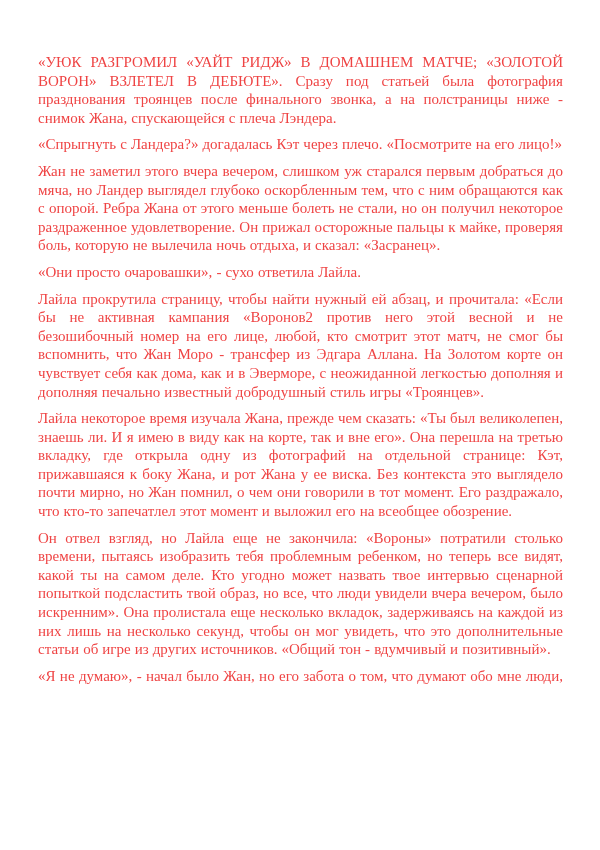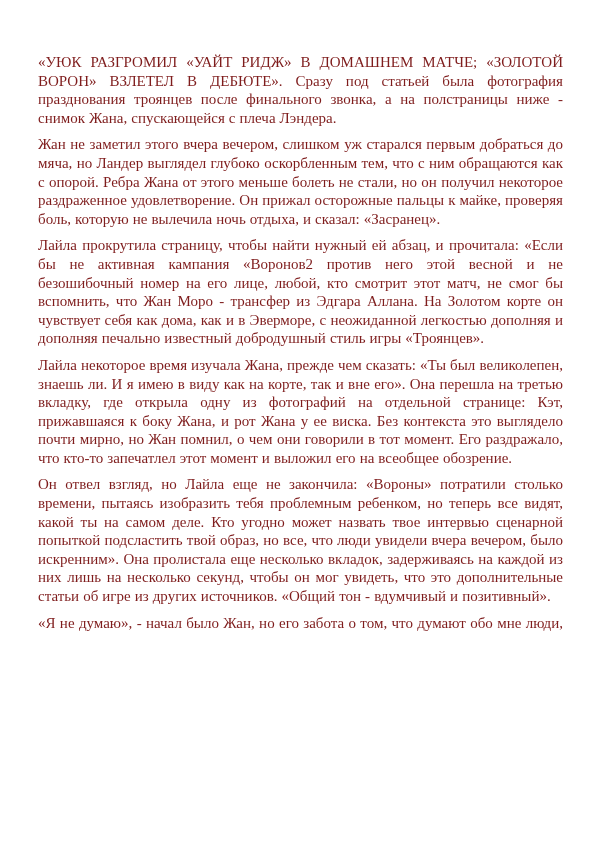"«УЮК РАЗГРОМИЛ «УАЙТ РИДЖ» В" .para { color: #7f1d1d -> #ef4444 }
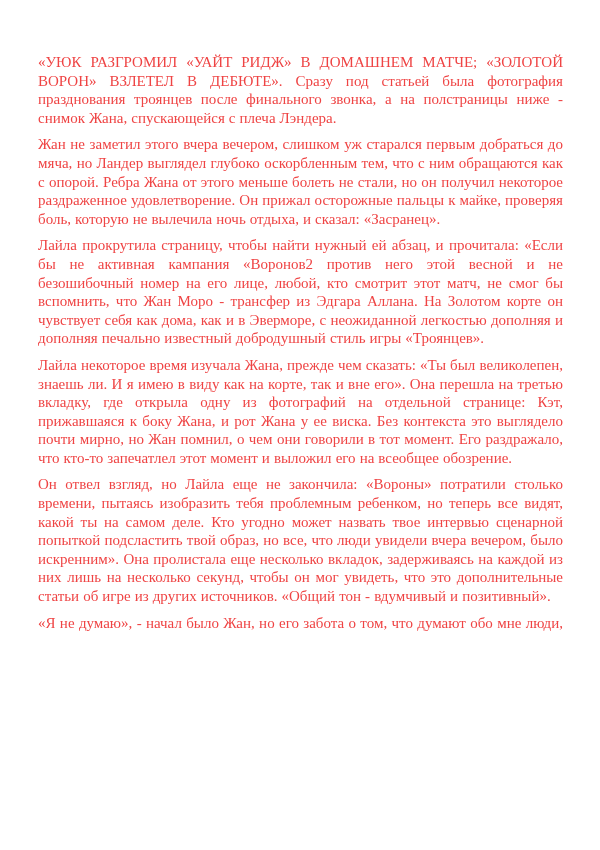"«Спрыгнуть с Ландера?» догадалась Кэт" p.para { html: none -> <p>«Спрыгнуть с Ландера?» догадалась Кэт через плечо. «Посмотрите на его лицо!»</p> }
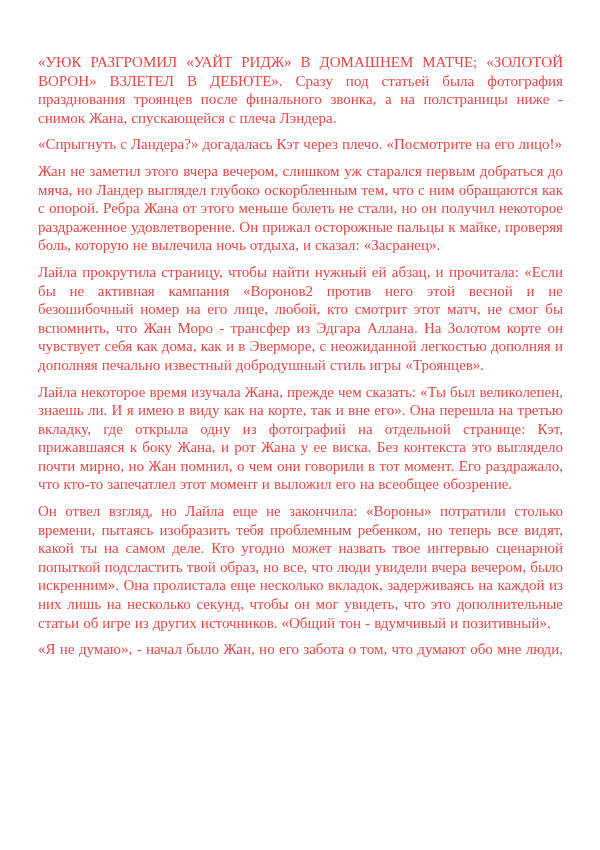"«Они просто очаровашки», - сухо" p.para { html: none -> <p>«Они просто очаровашки», - сухо ответила Лайла.</p> }
